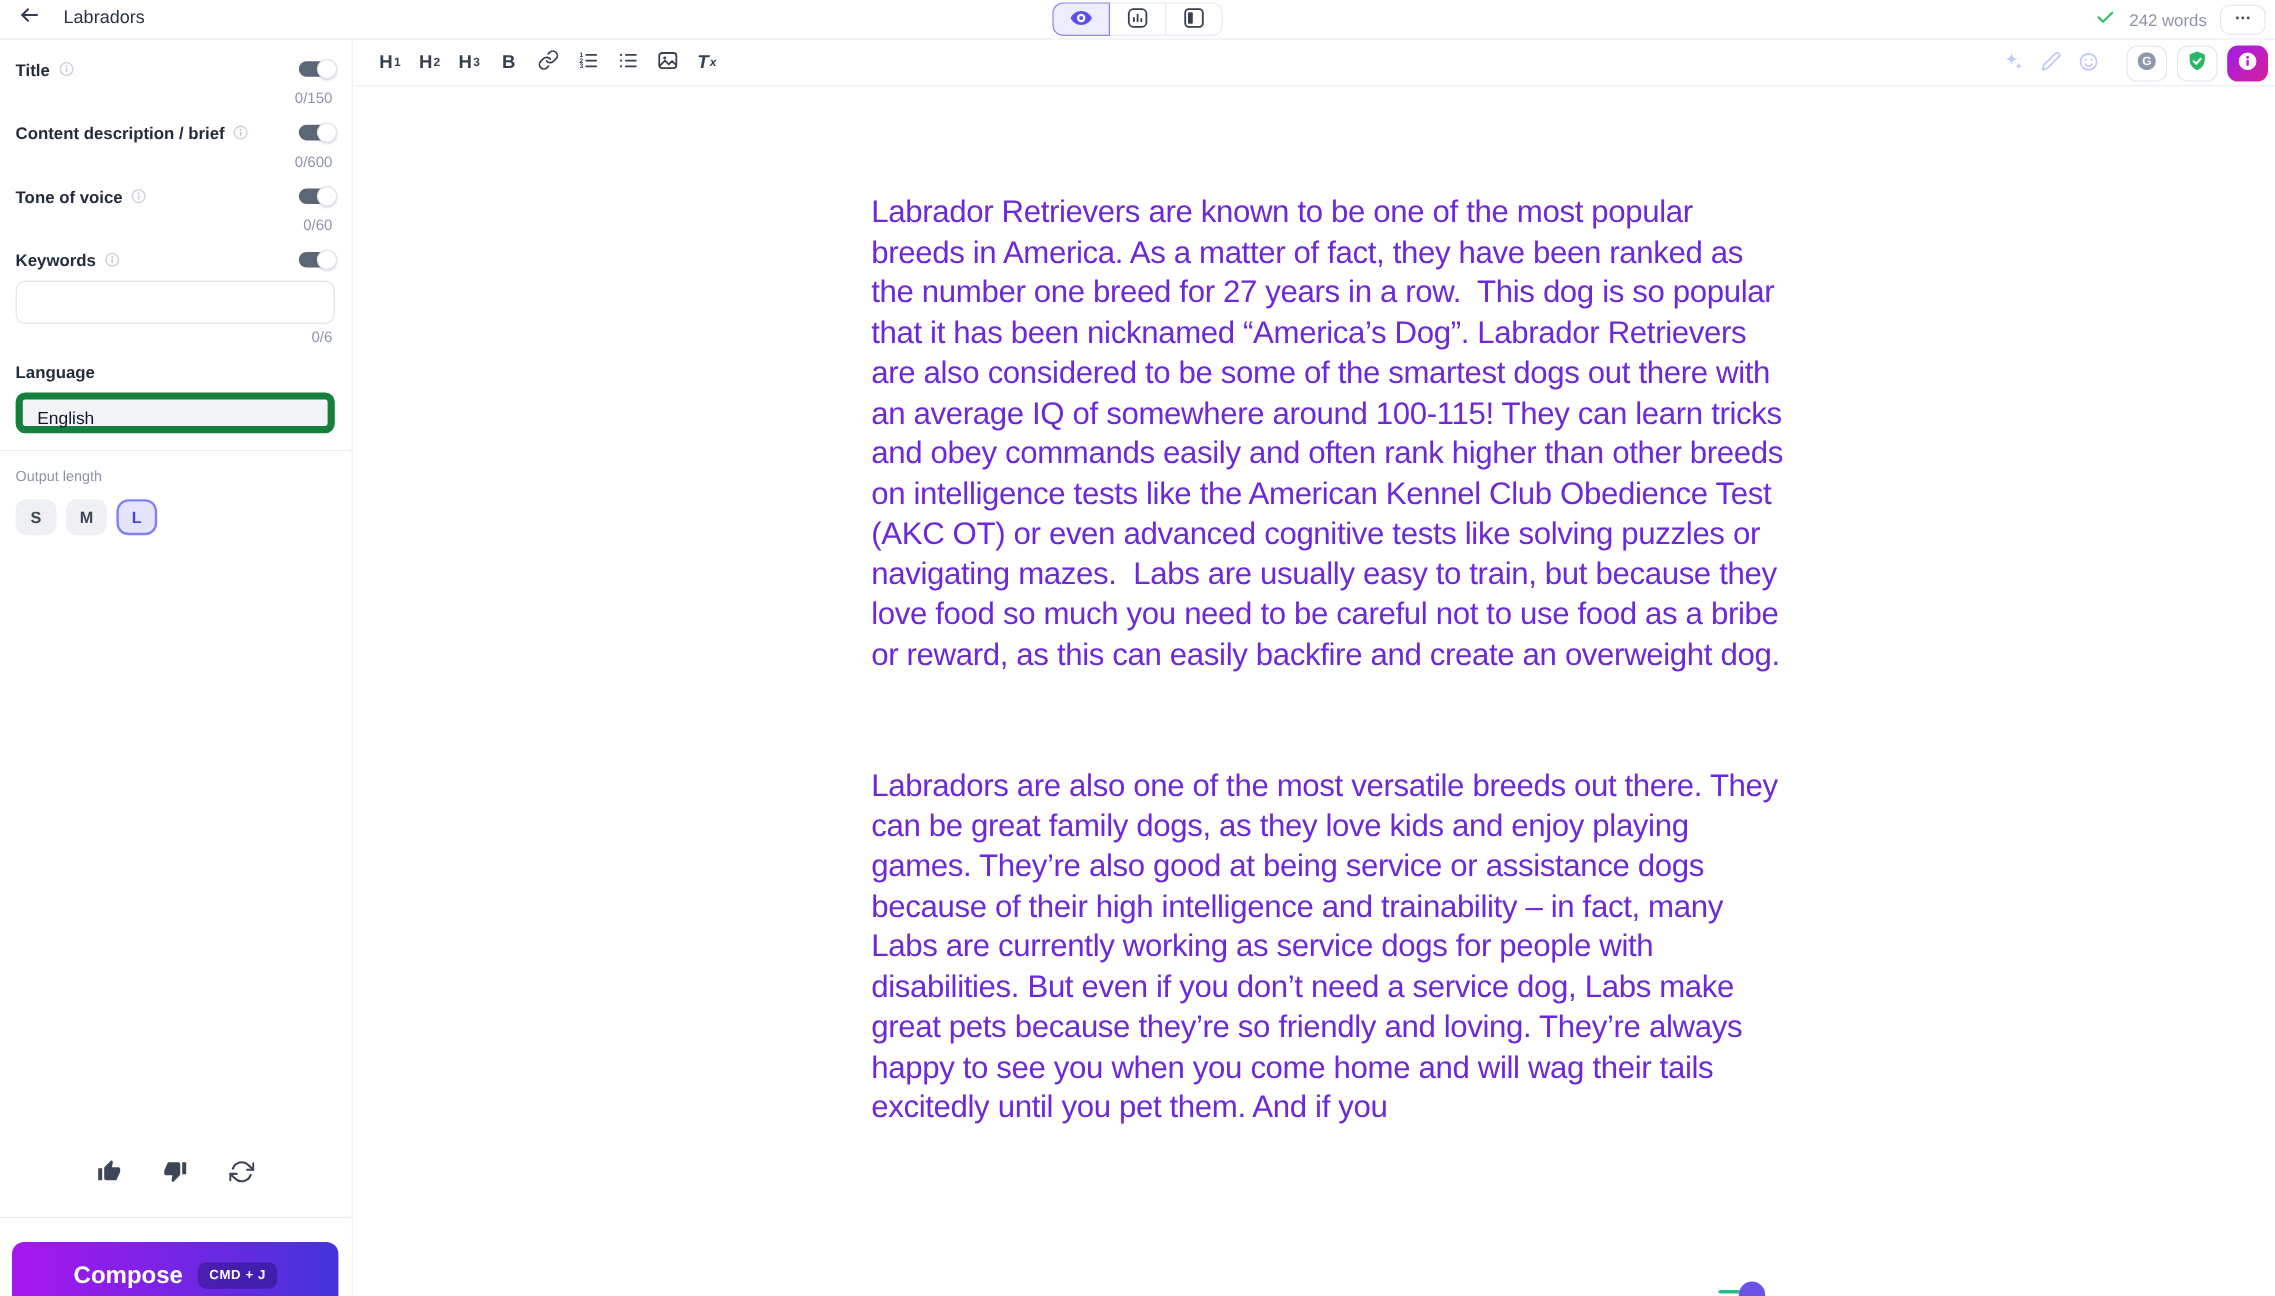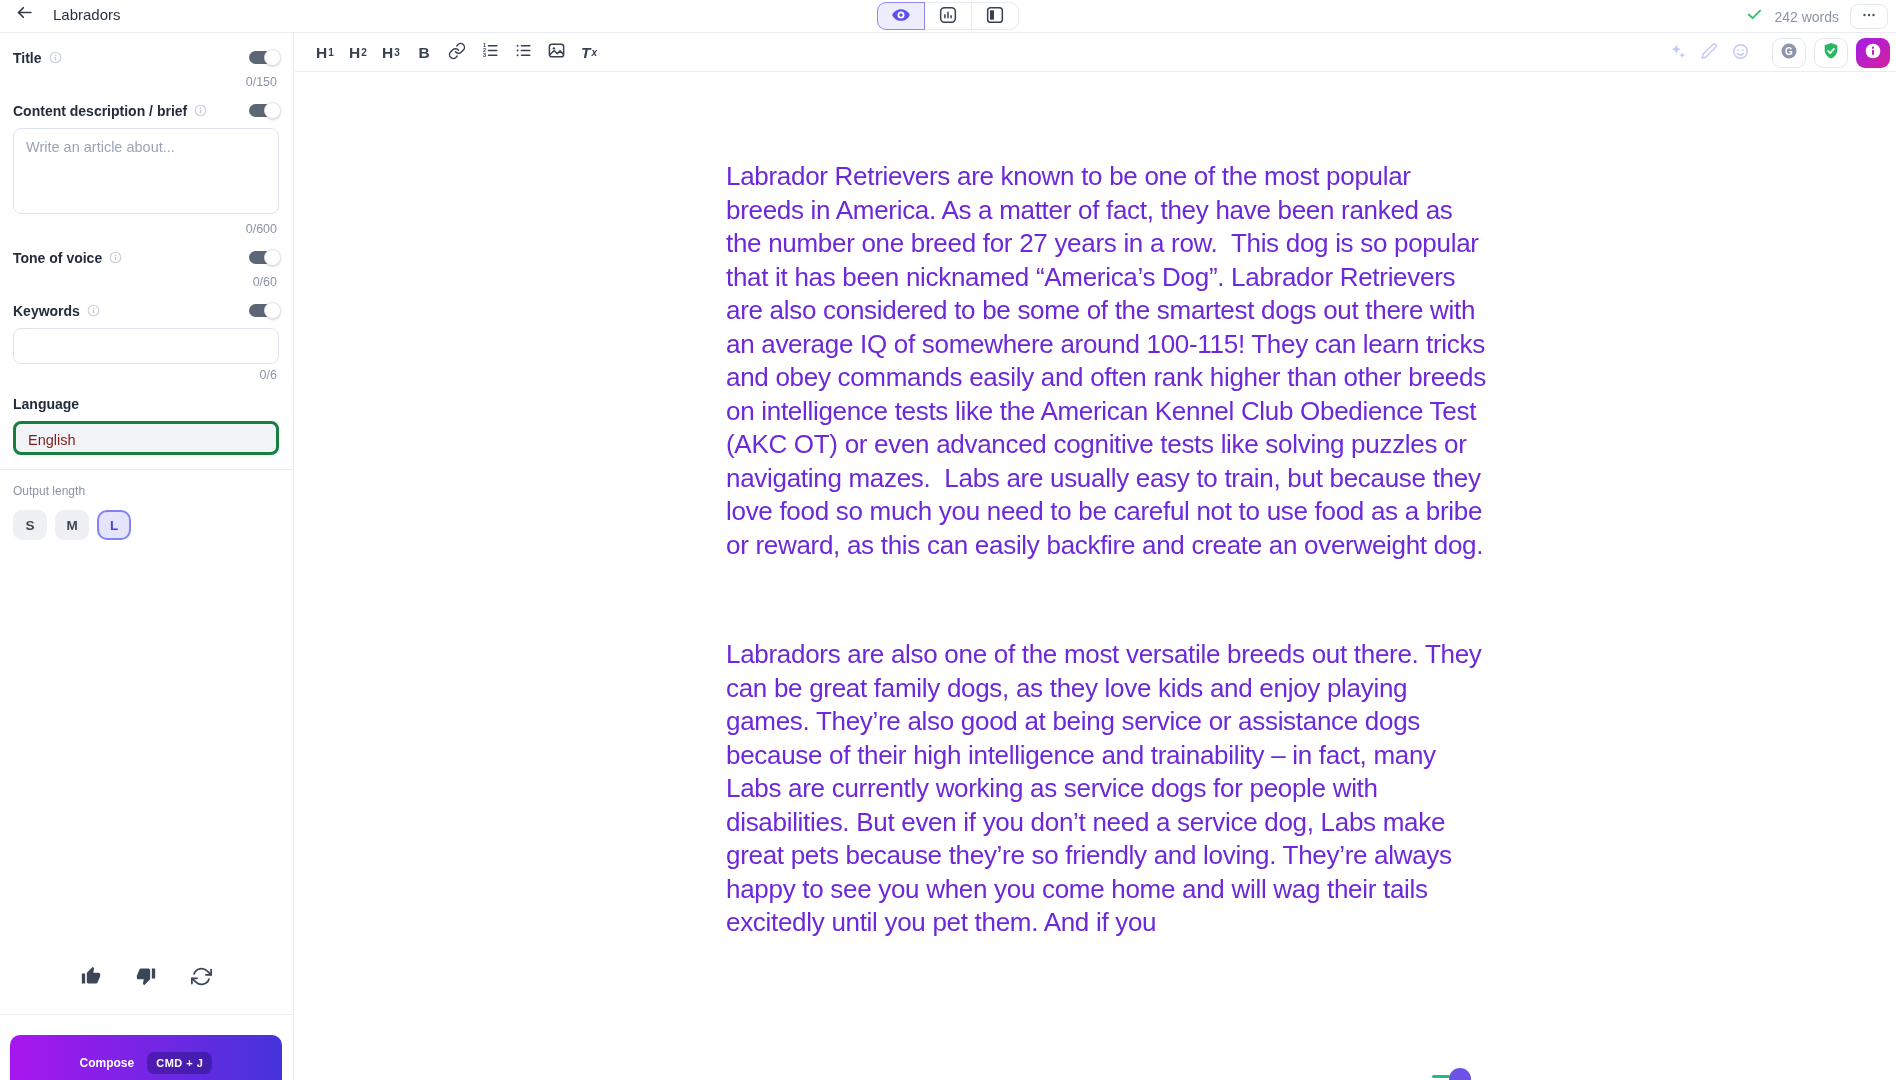"Write an article about..." textarea.ta { html: <textarea></textarea> -> none }
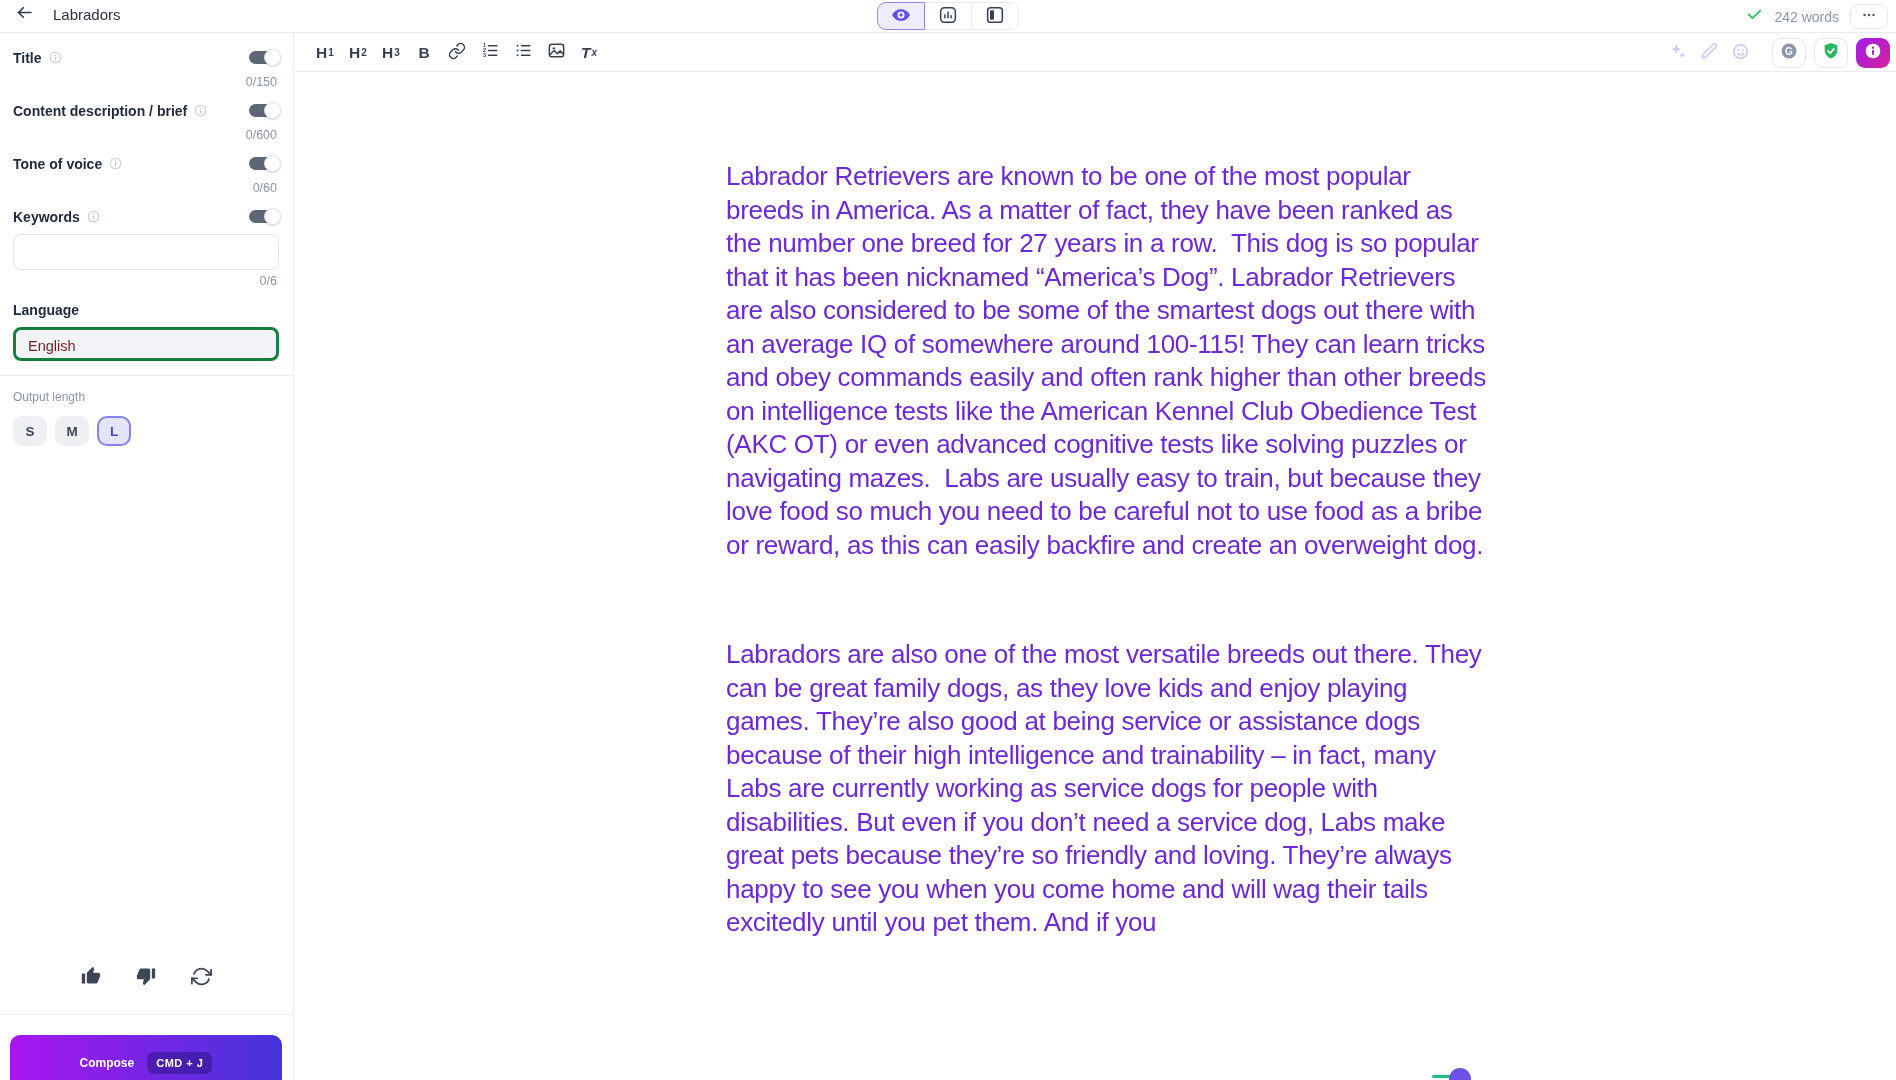"English" .lang-value { border: 3px solid #15803d -> 6px solid #15803d; color: #7f1d1d -> #0f172a }
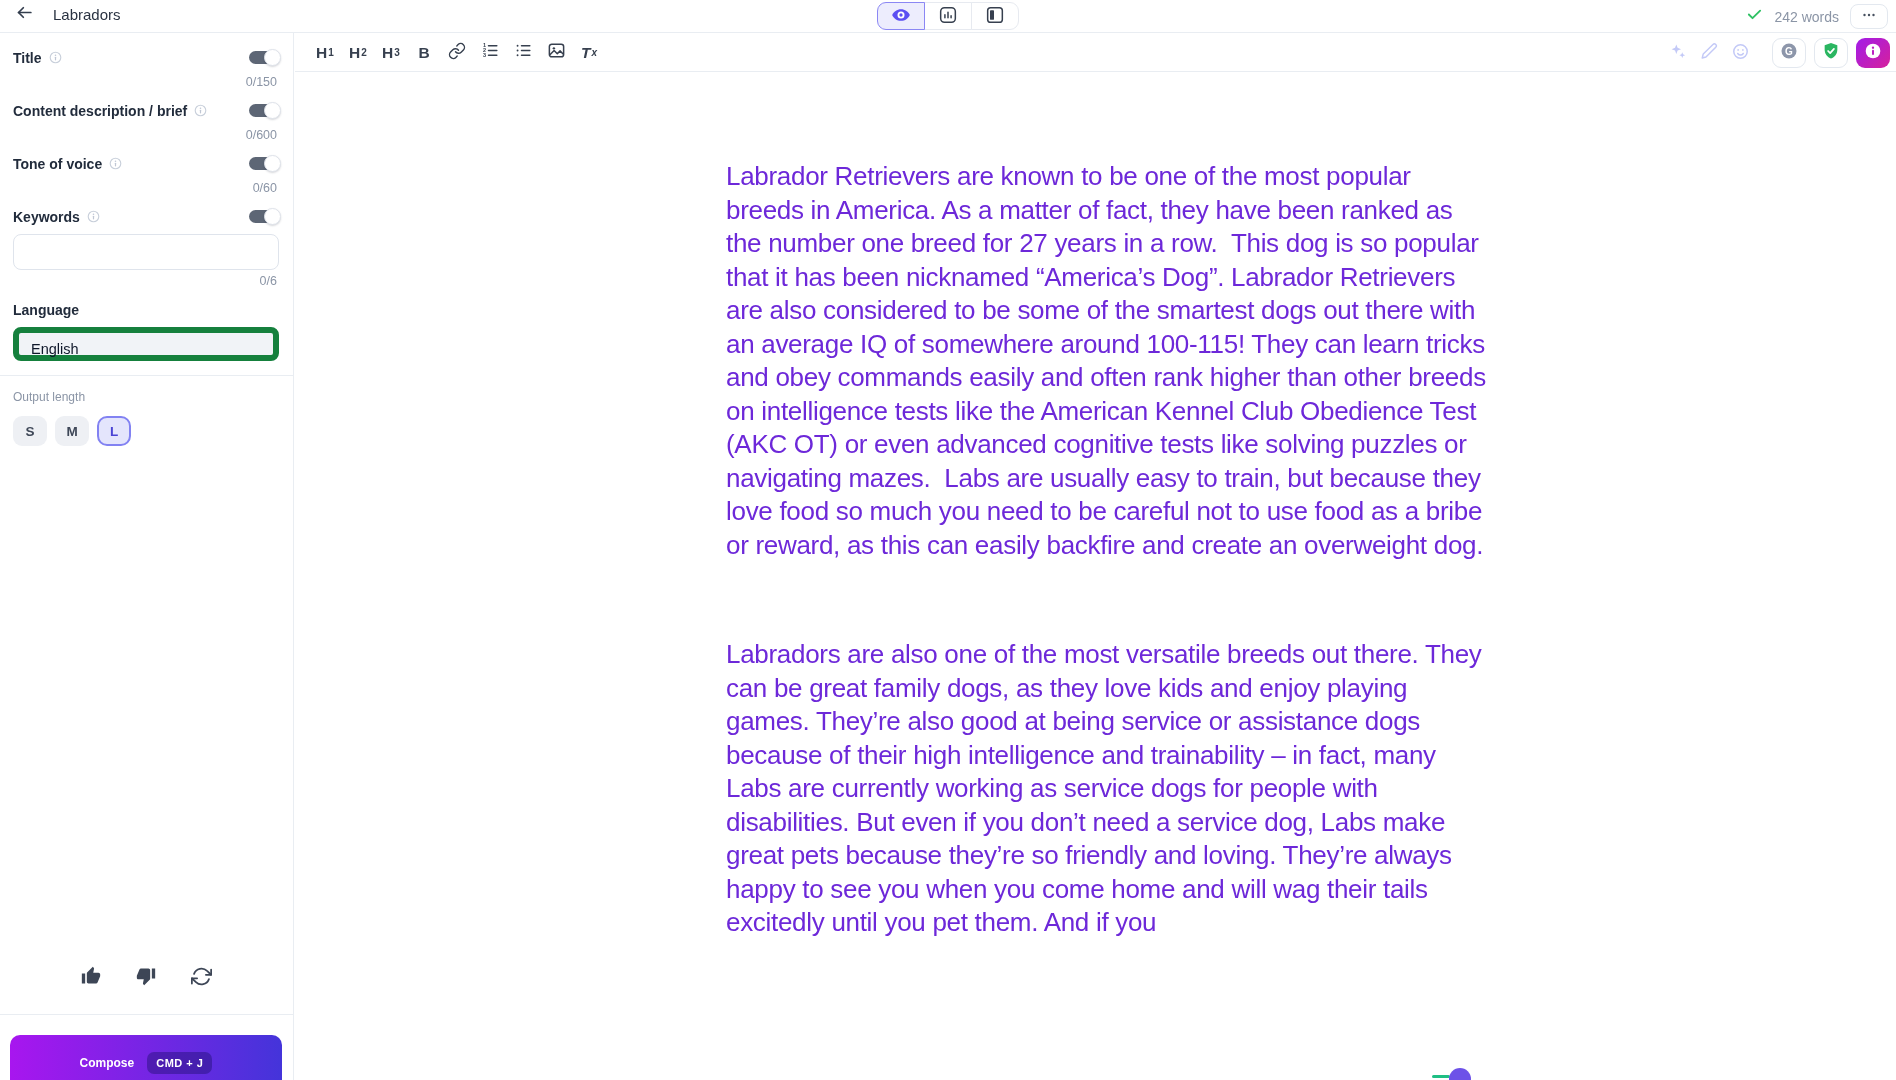"Compose" .compose-label { font-size: 12px -> 20px }
